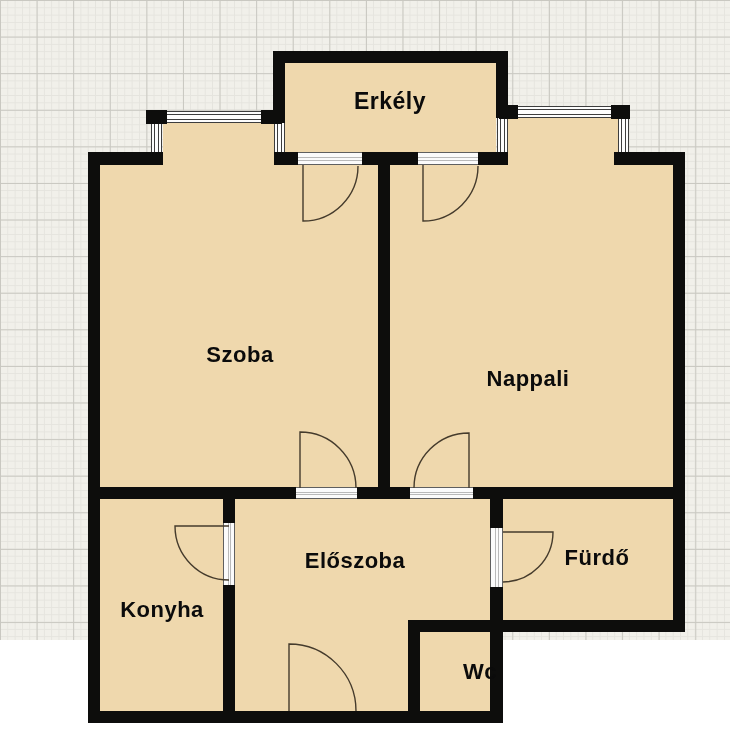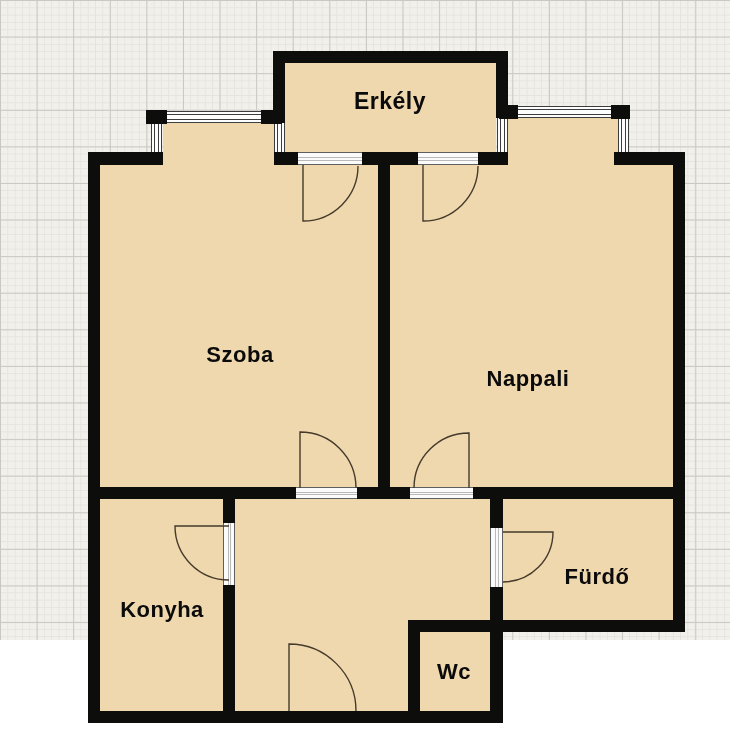"Előszoba" div.room-label { html: none -> <div>Előszoba</div> }
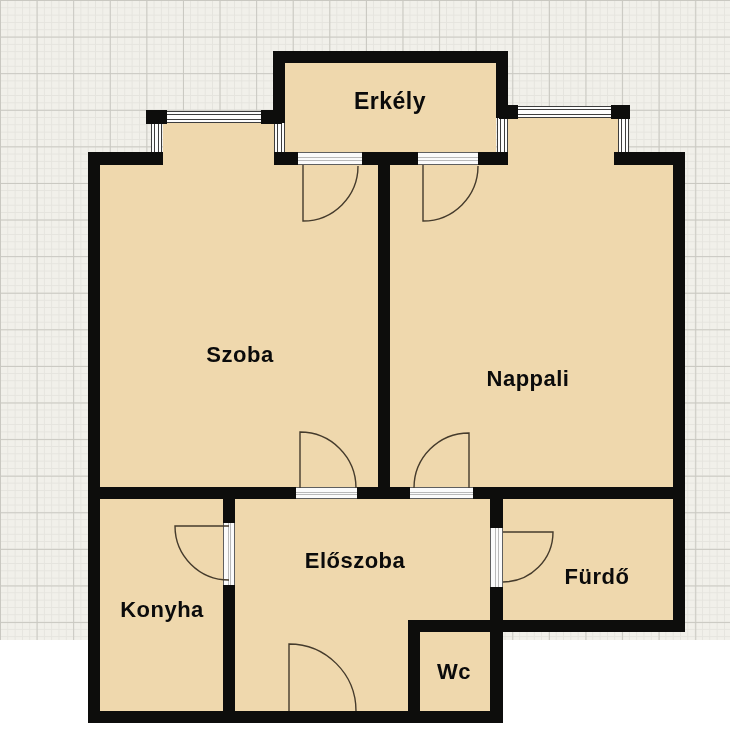"Fürdő" div.room-label { margin-top: 19px -> none }
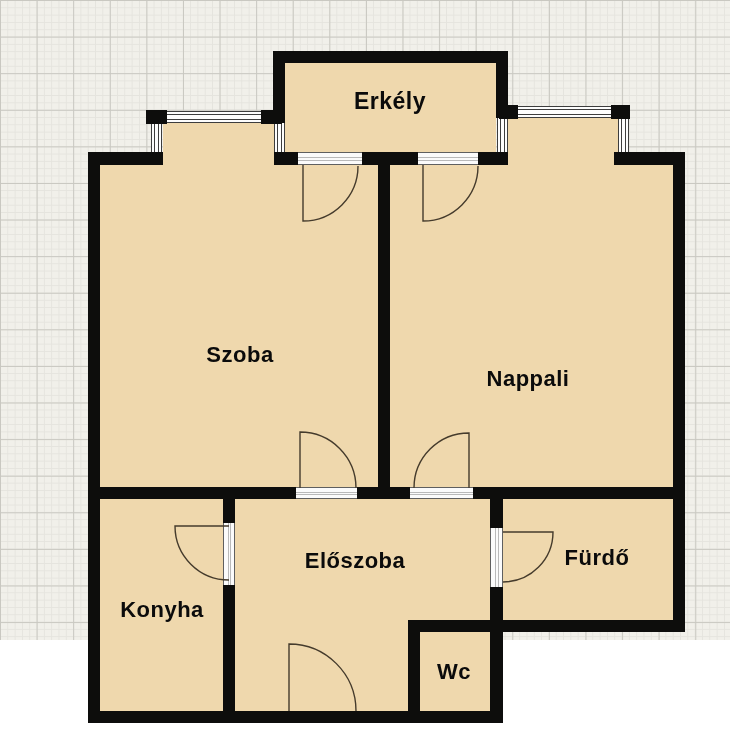"Wc" div.room-label { left: 454px -> 480px }
